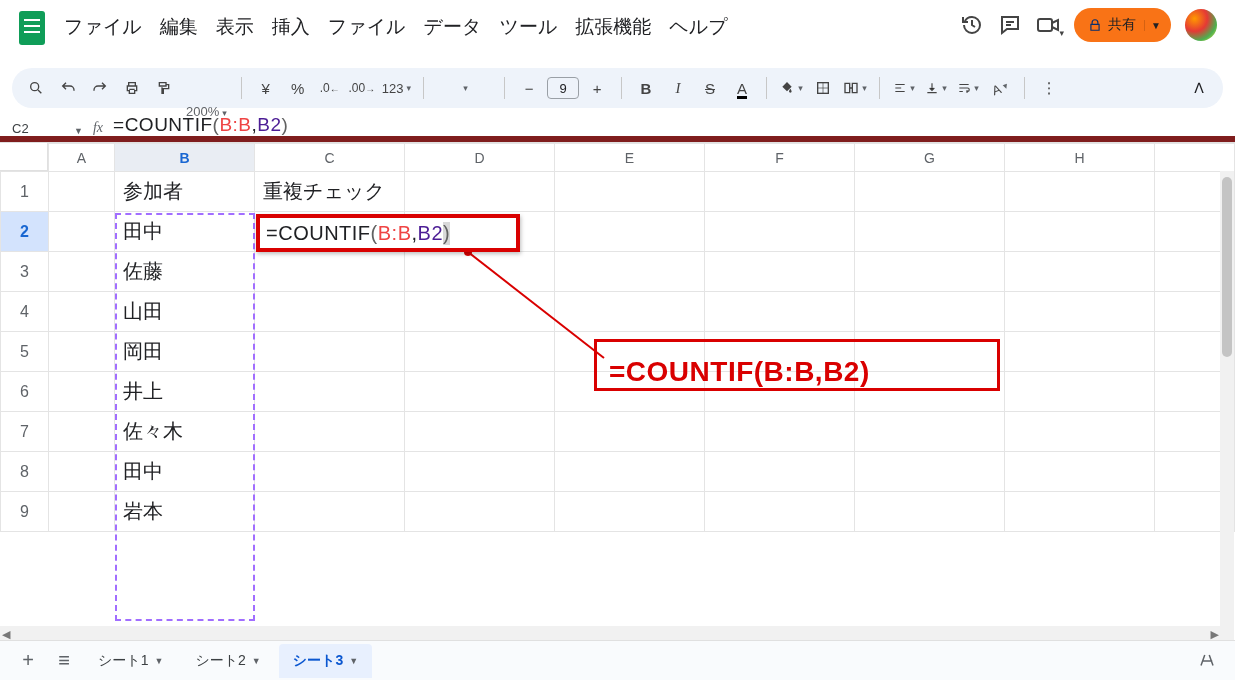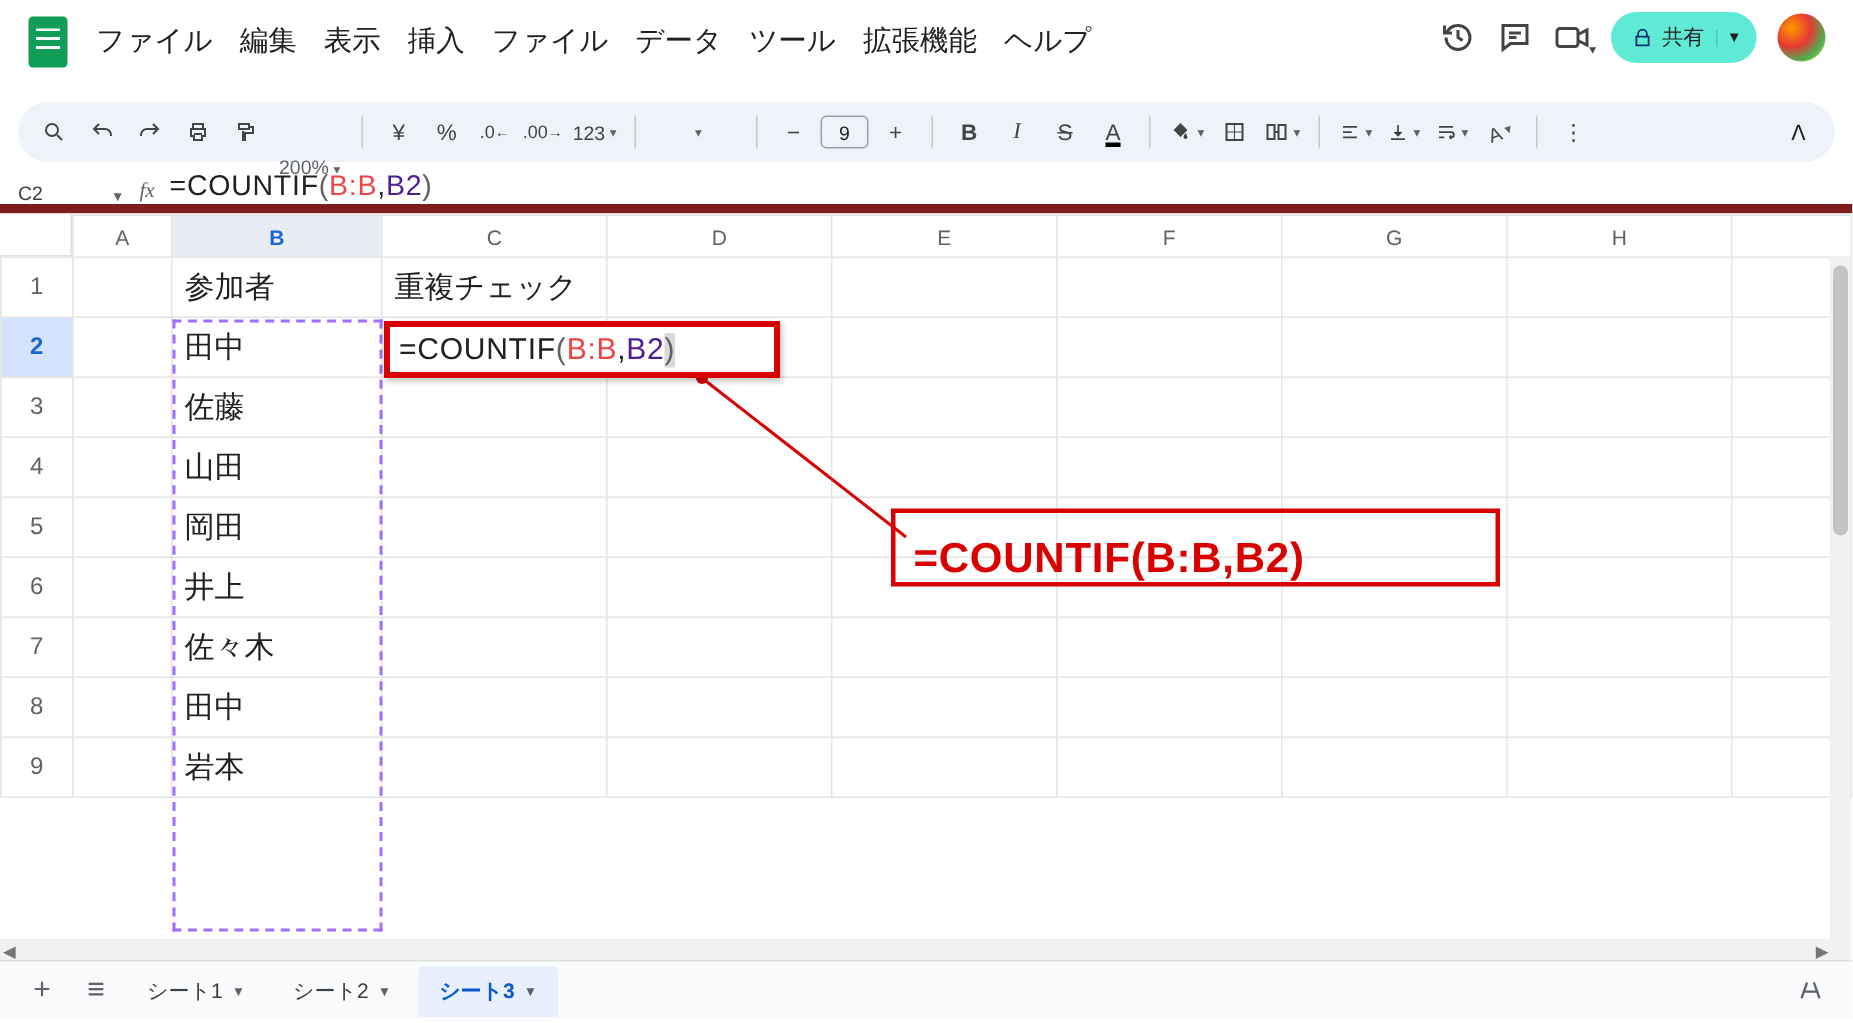"共有" .share-btn { background: #5eead4 -> #f97316 }
